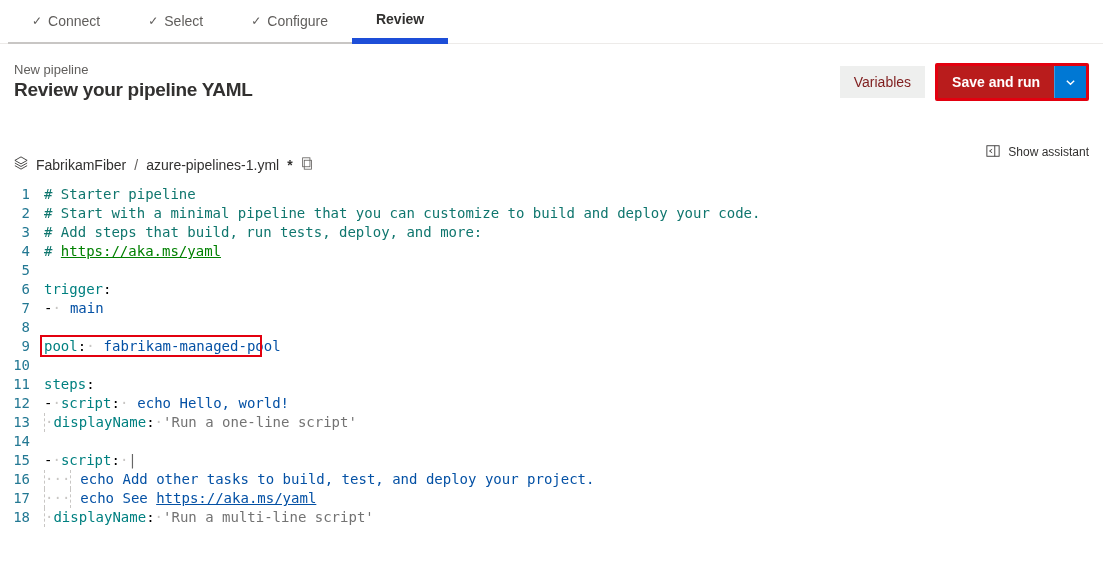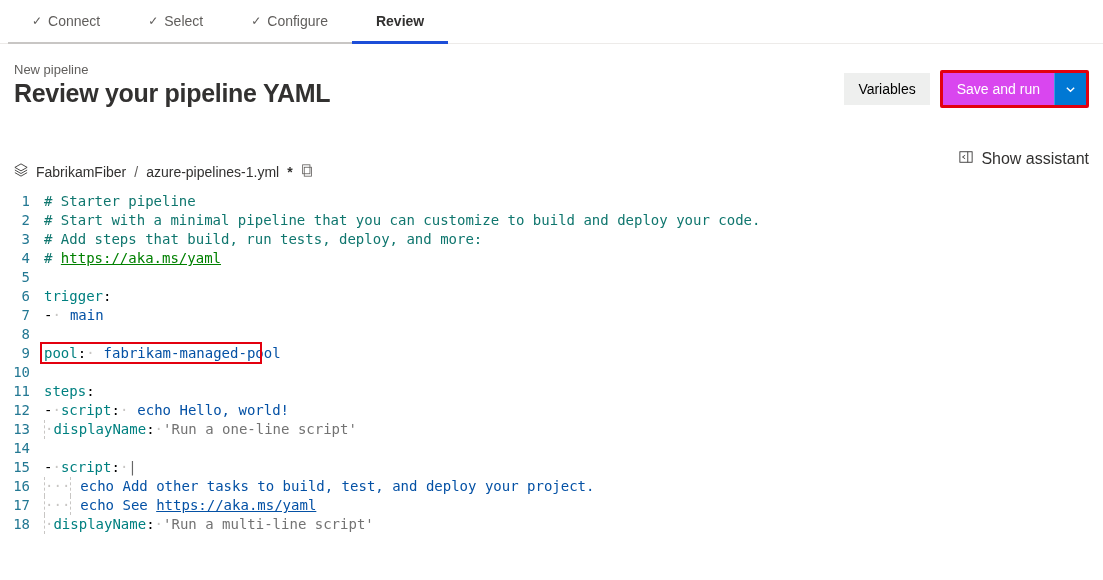"Review" .tab.active { border-bottom: 3px solid #1d4ed8 -> 6px solid #1d4ed8 }
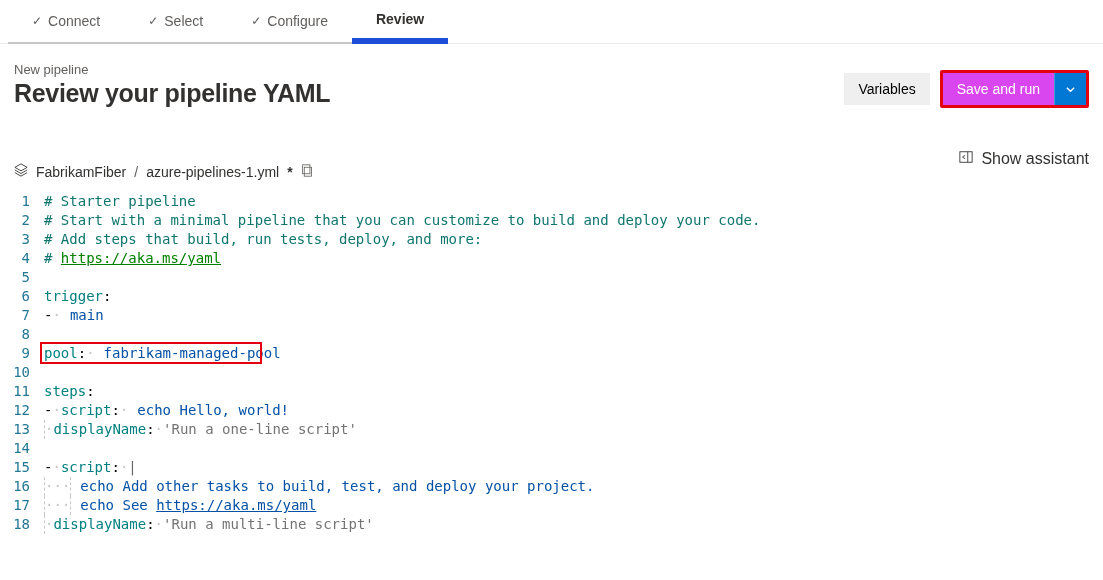"Review your pipeline YAML" .title { font-size: 25px -> 19px }
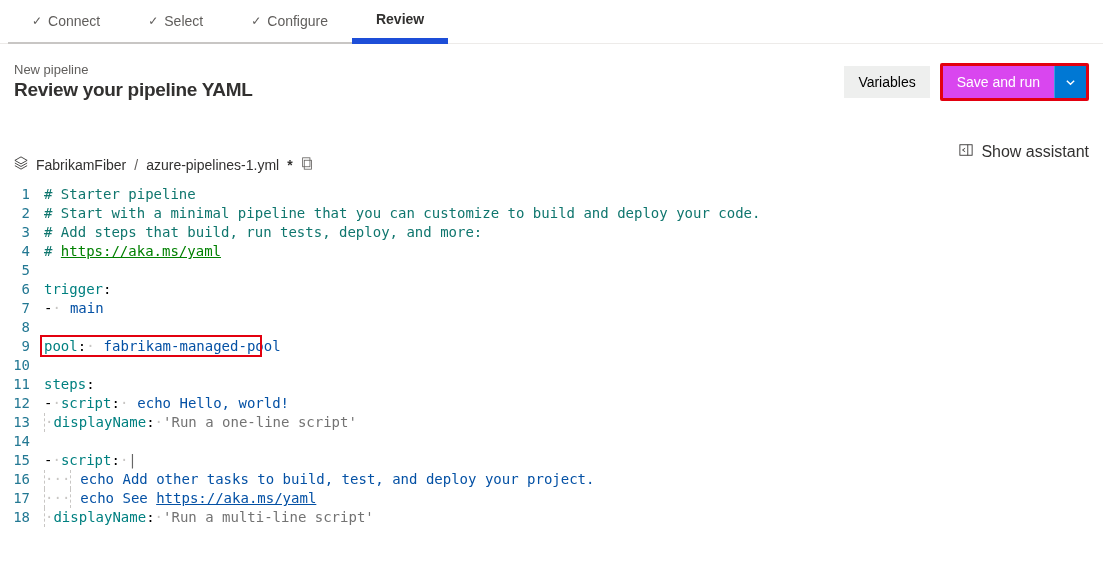"Variables" .btn-default { color: #000000 -> #7f1d1d }
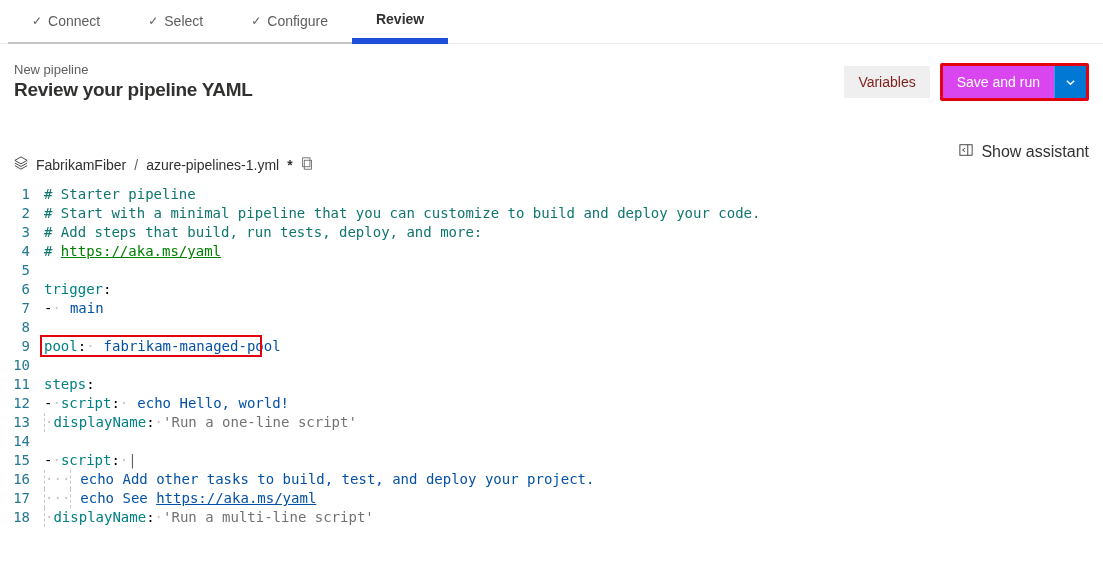"Save and run" .btn-primary { background: #d946ef -> #b91c1c; font-weight: 400 -> 700 }
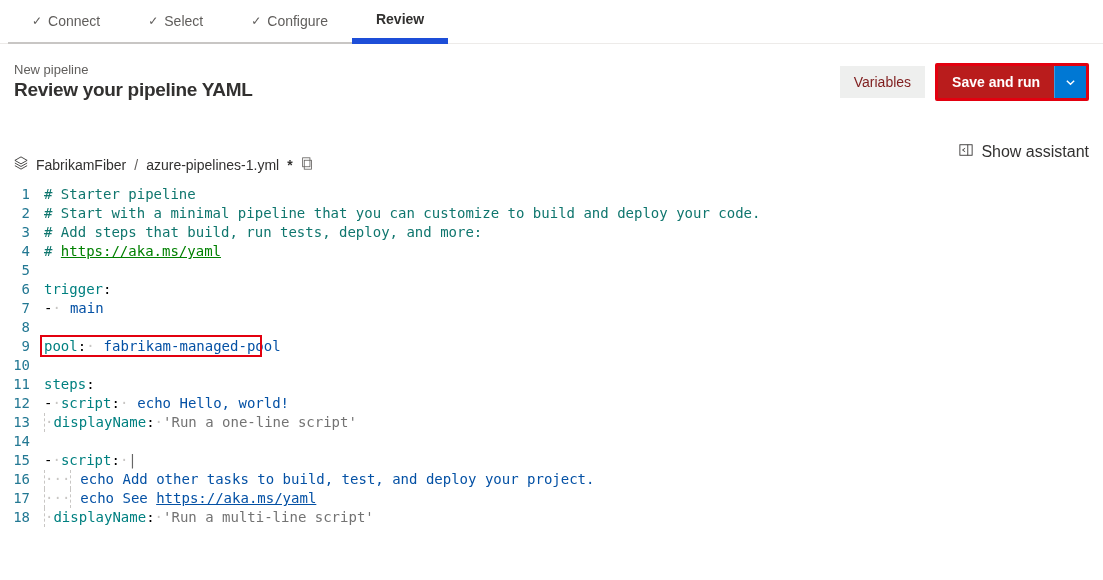"Show assistant" .show-assistant { font-size: 16px -> 12px }
